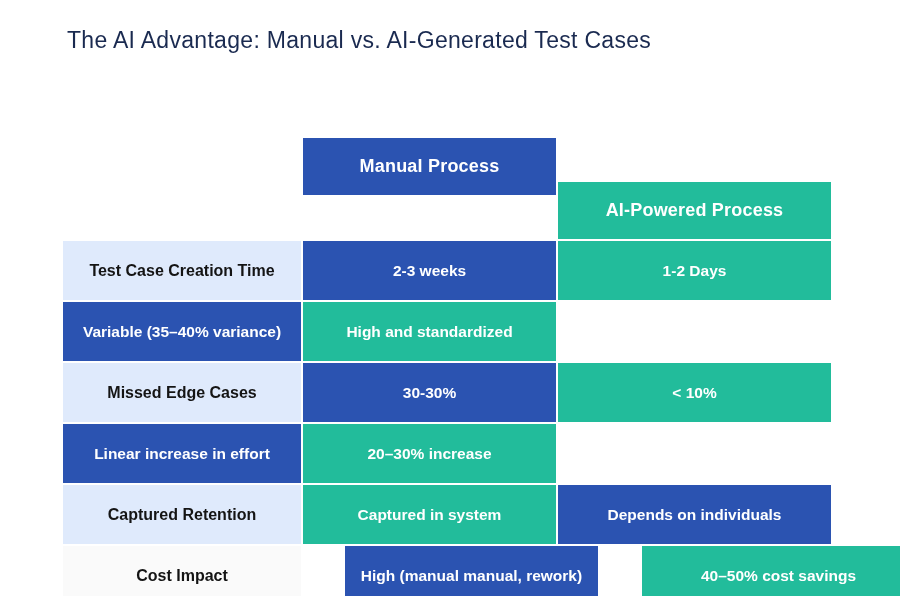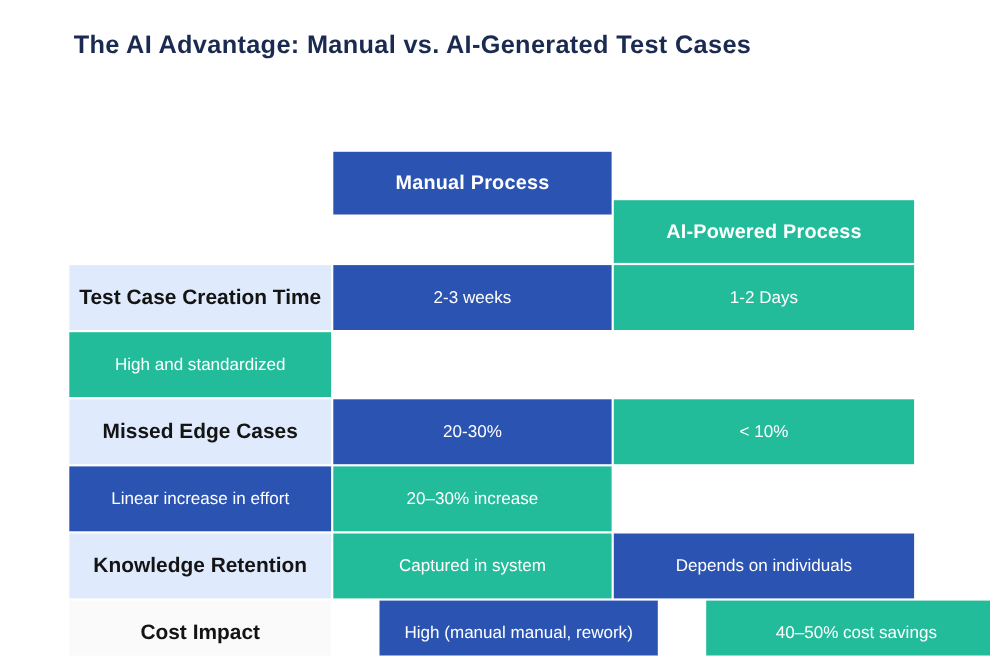"The AI Advantage: Manual vs." .title { font-weight: 700 -> 400 }
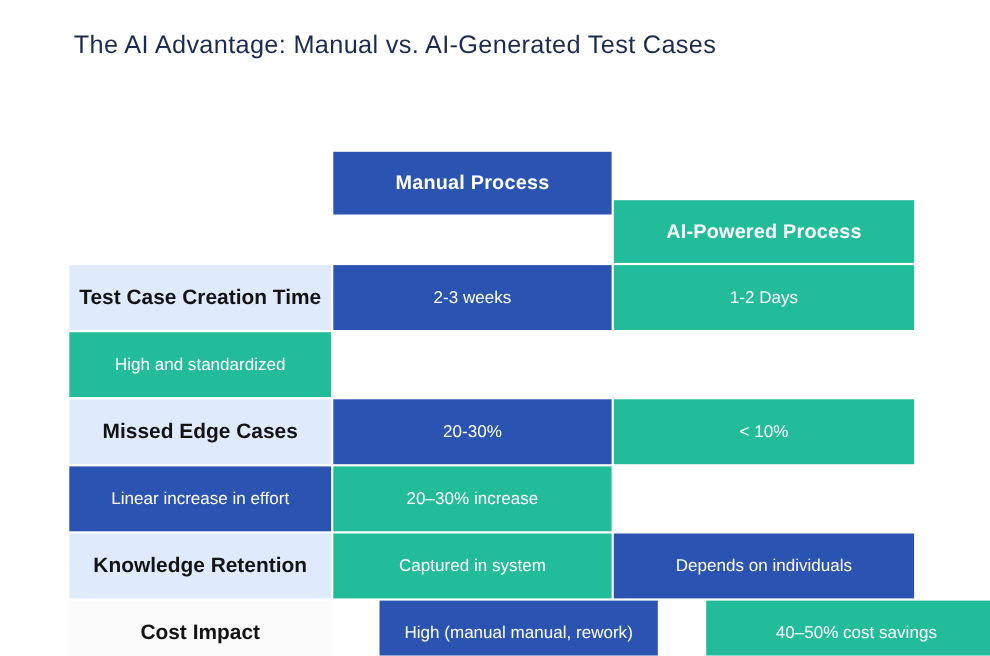"Test Case Creation Time" .label-cell { font-size: 19px -> 16px }
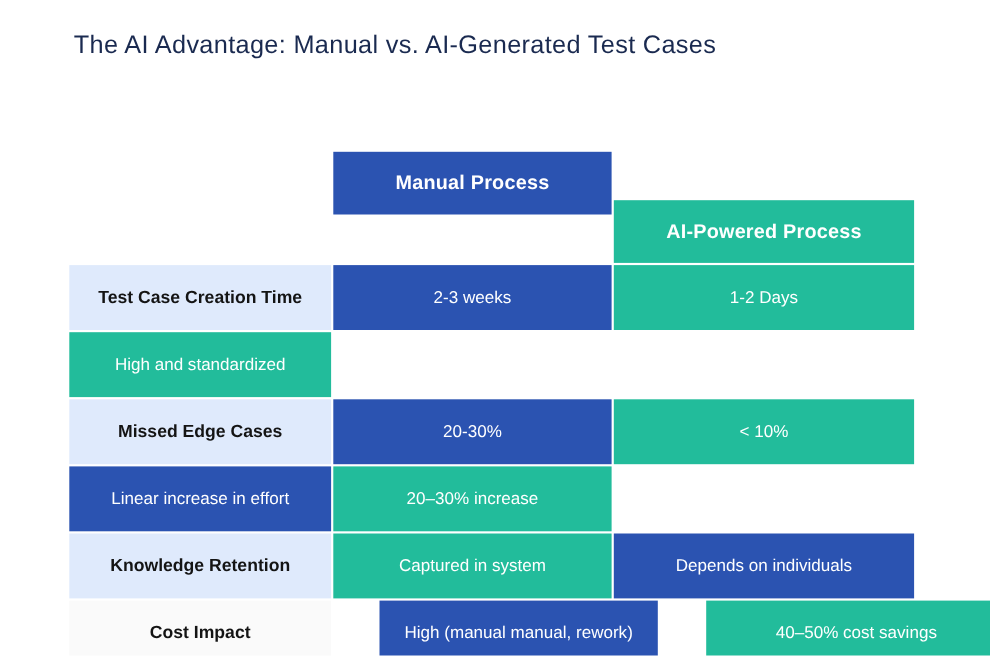"2-3 weeks" .value-cell { font-weight: 400 -> 700 }
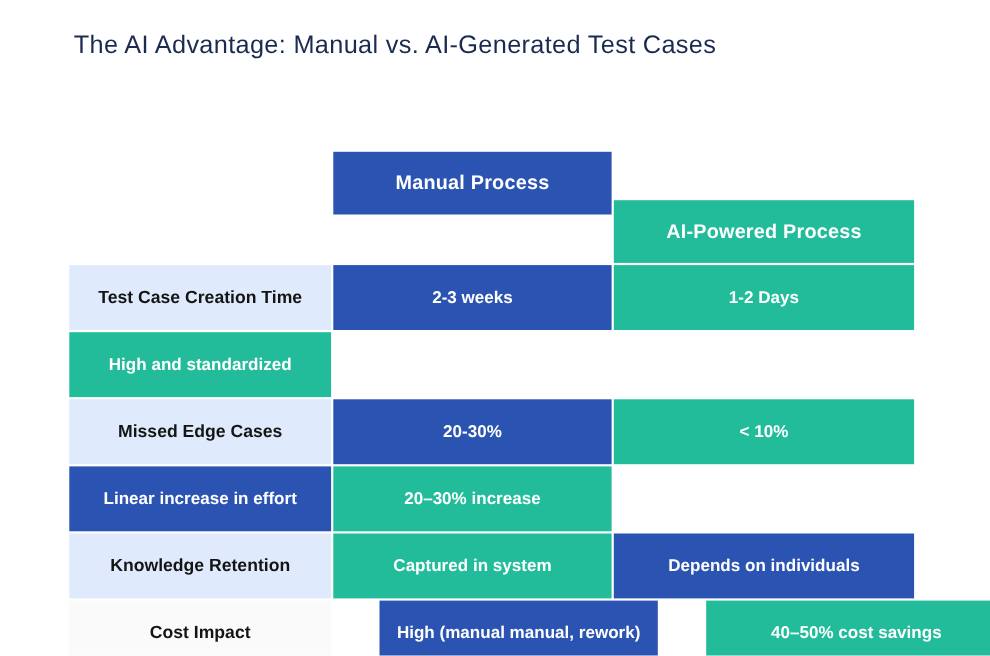"Variable (35–40% variance)" div.cell { html: none -> <div>Variable (35–40% variance)</div> }
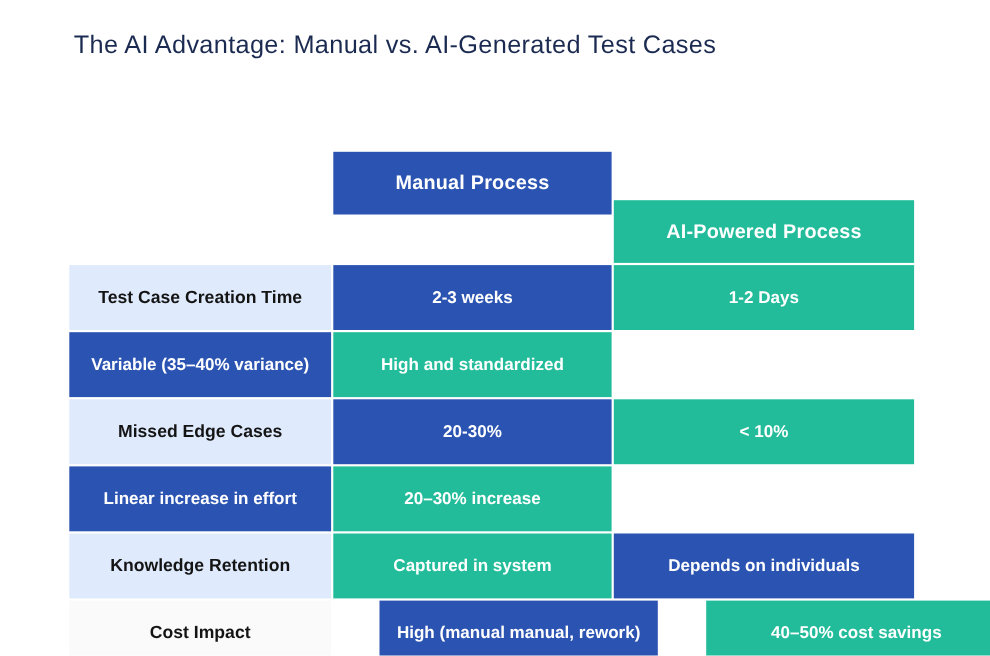"20-30%" div.cell { text: 20-30% -> 30-30% }
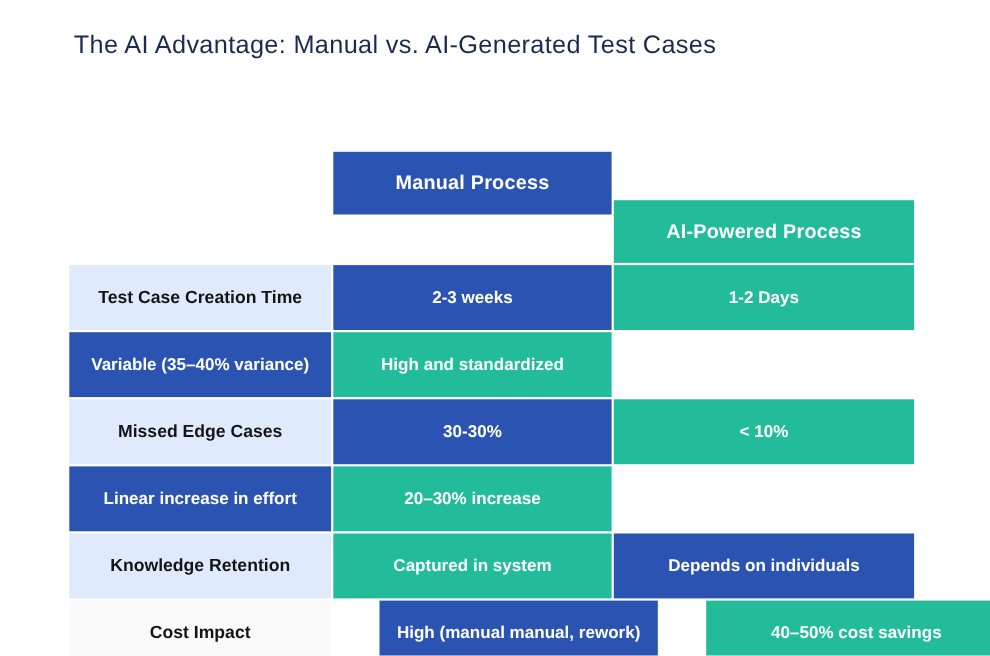"Knowledge Retention" div.cell { text: Knowledge -> Captured }
